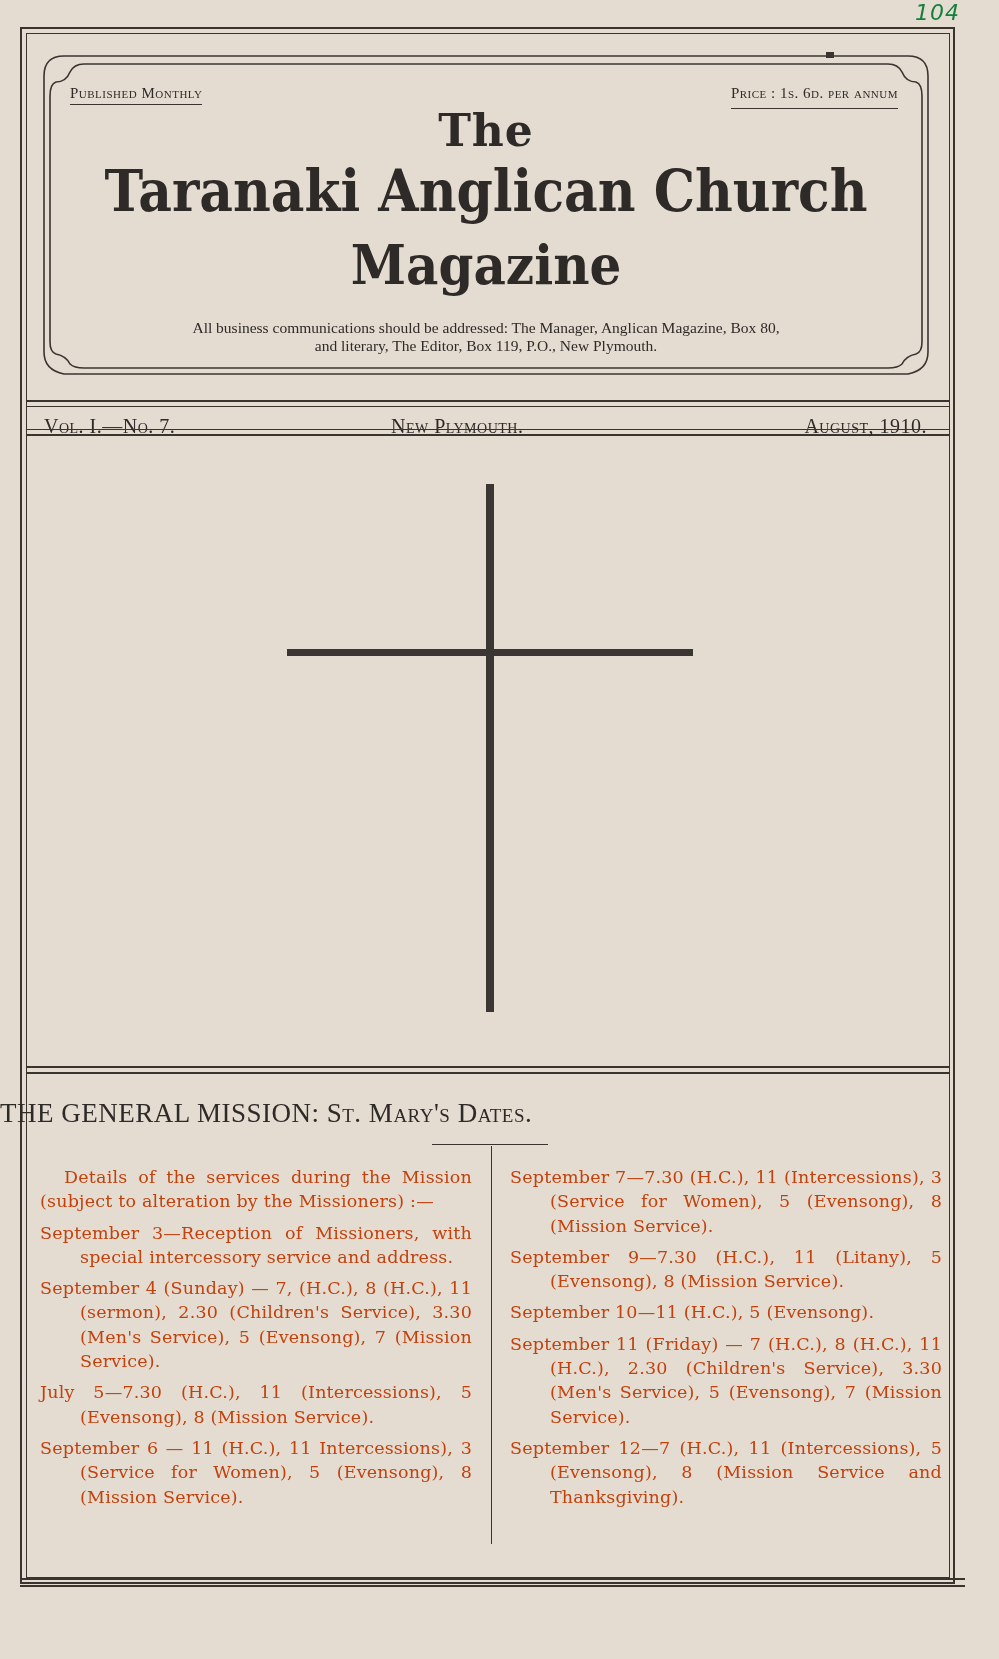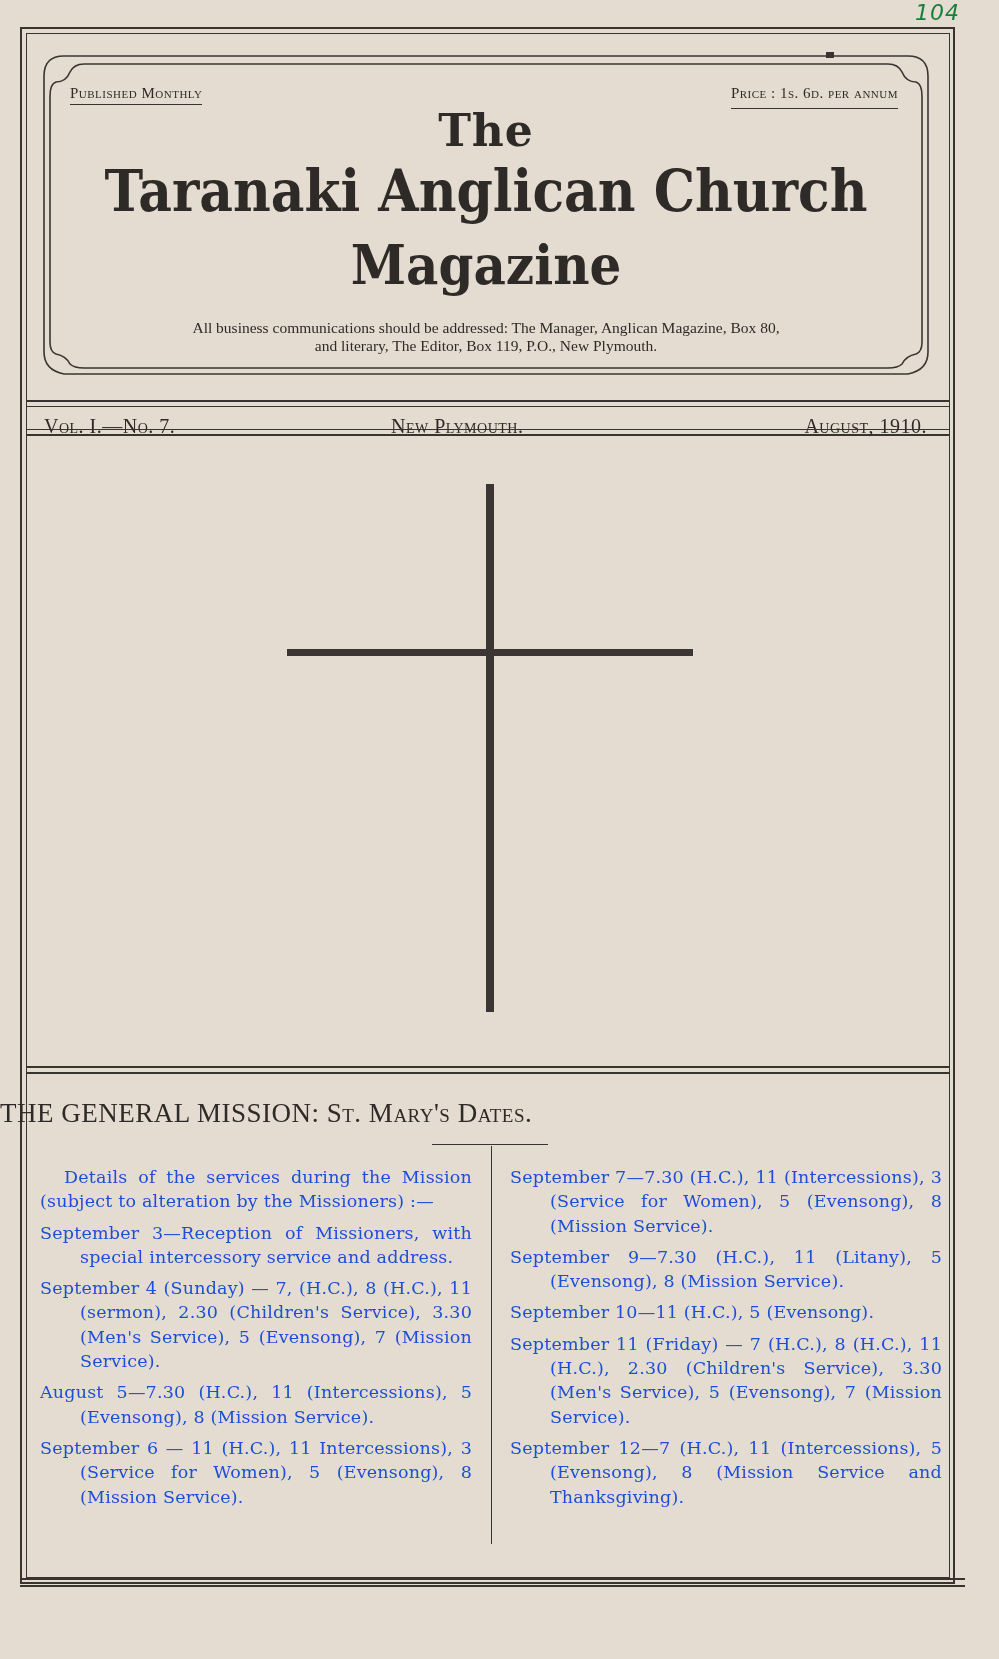"Details of the services during" .col { color: #1d4ed8 -> #c2410c }
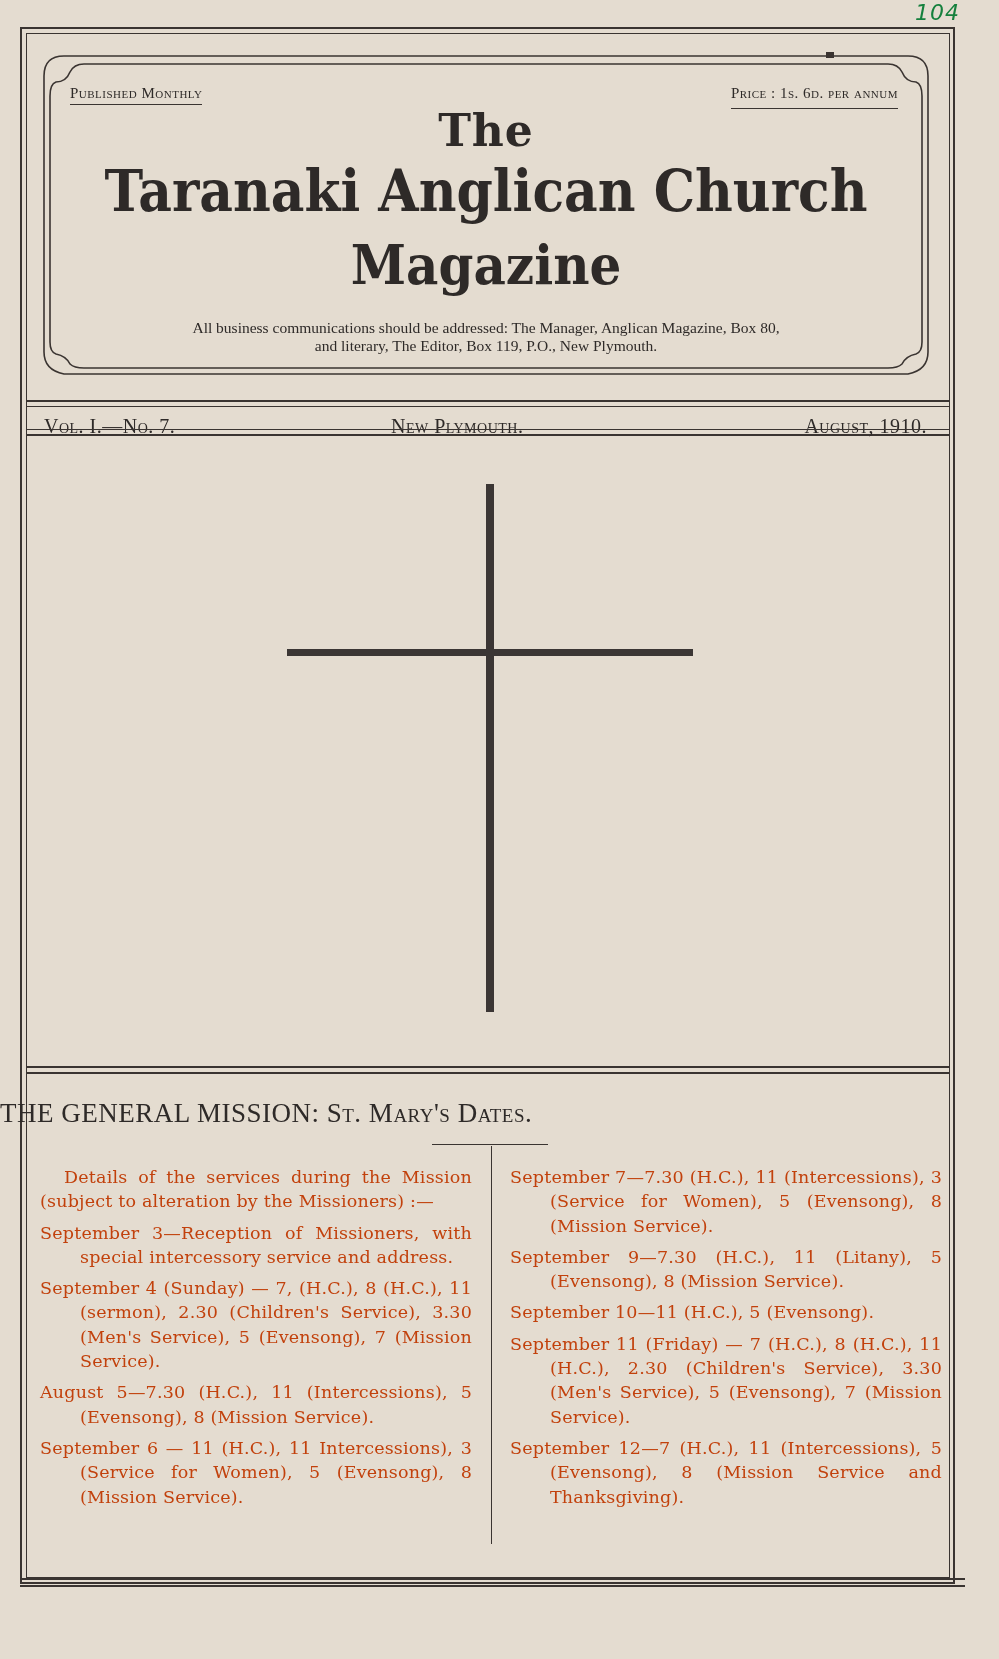"August 5—7.30 (H.C.), 11" p { text: August -> July }
